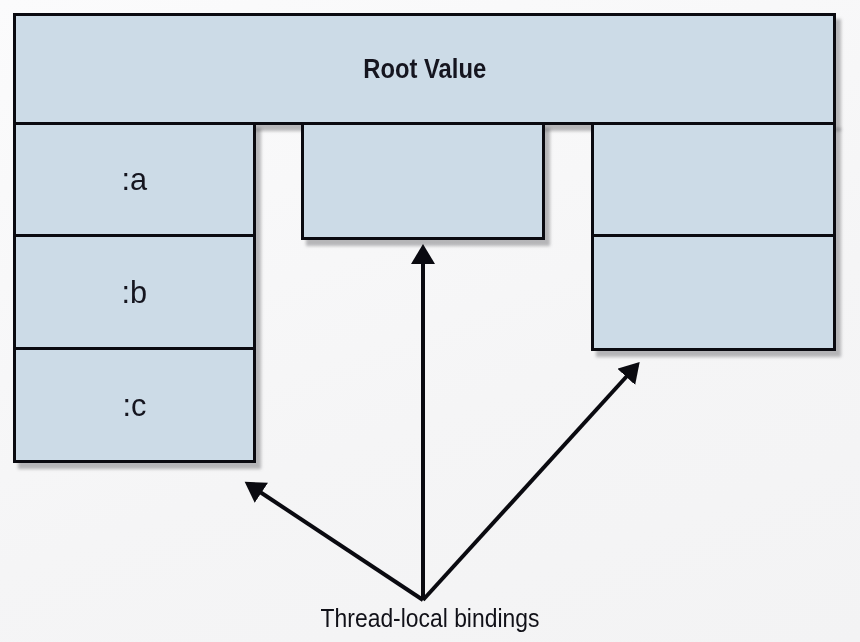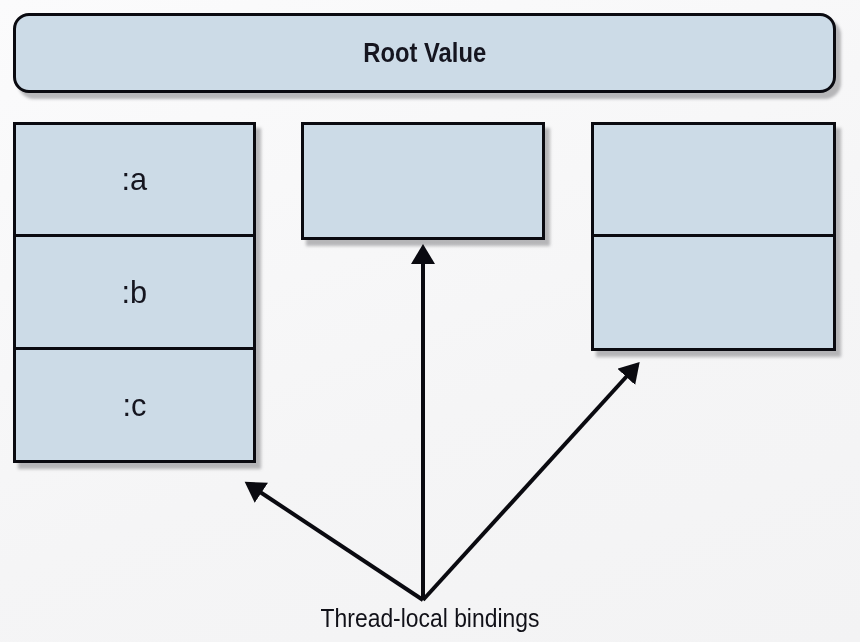"Root Value" .root { border-radius: 16px -> none; height: 80px -> 112px }
